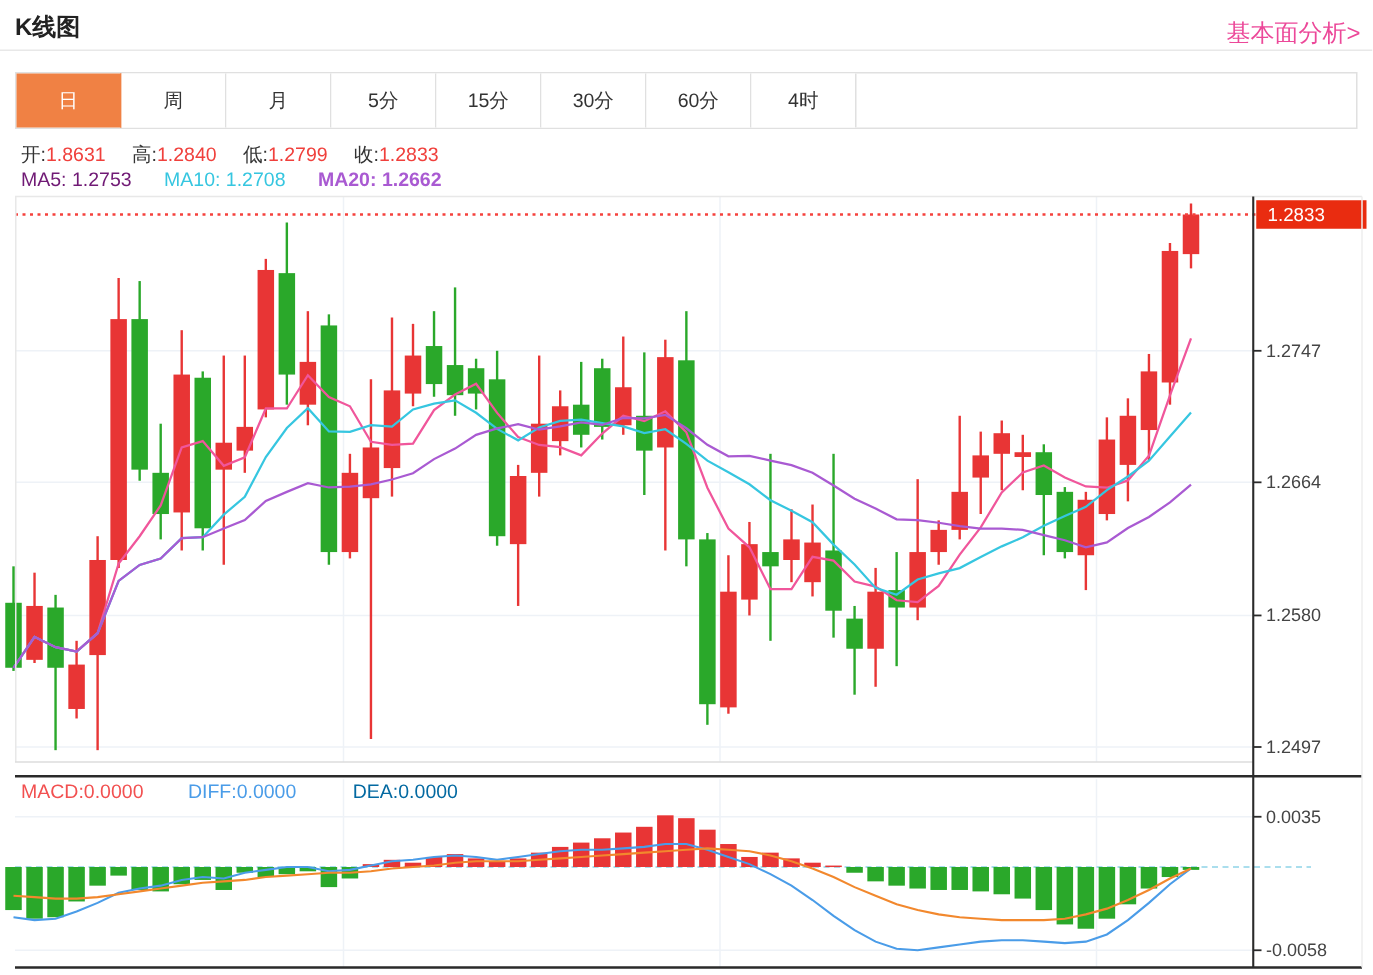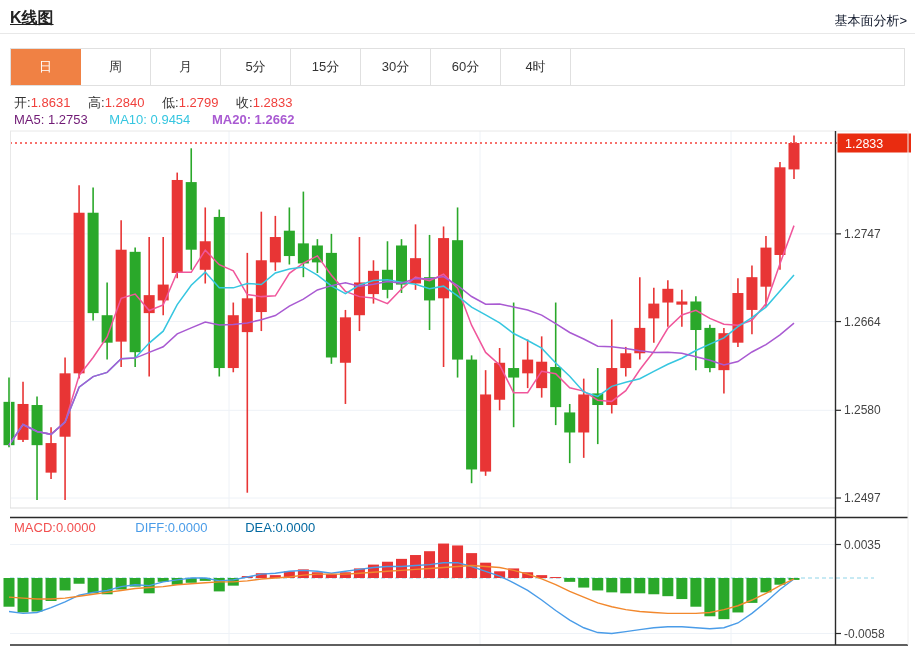"K线图" .page-title { text-decoration: underline -> none }
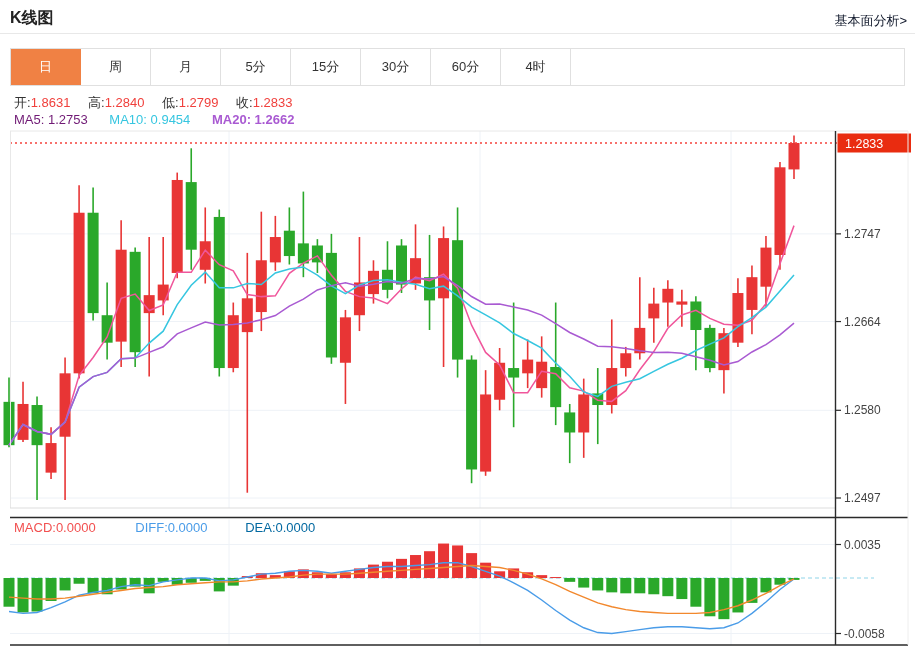"基本面分析>" .top-link { color: #0f172a -> #ec4899; font-size: 13px -> 16px }
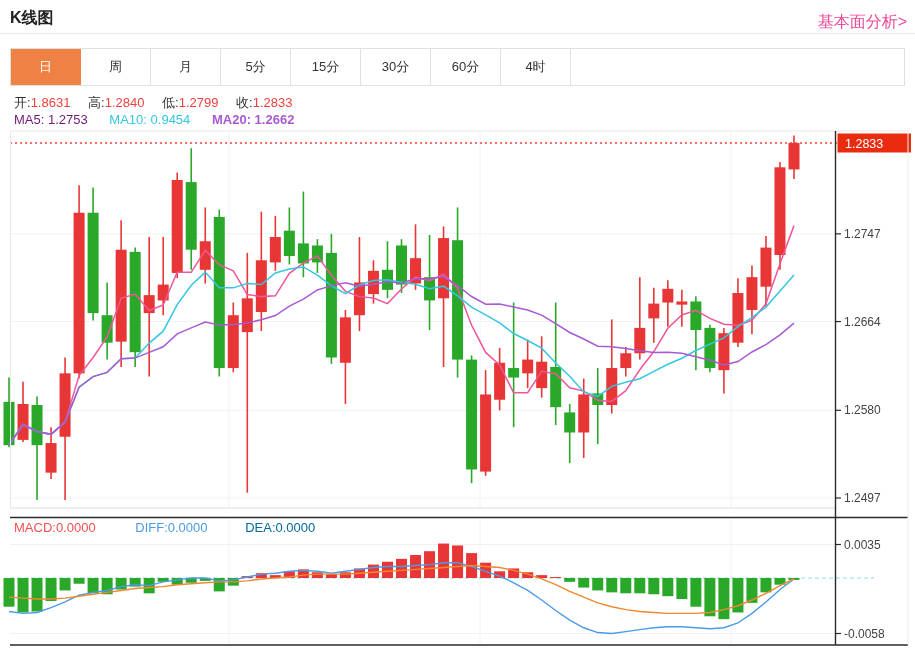"0.9454" span { text: 0.9454 -> 1.2708 }
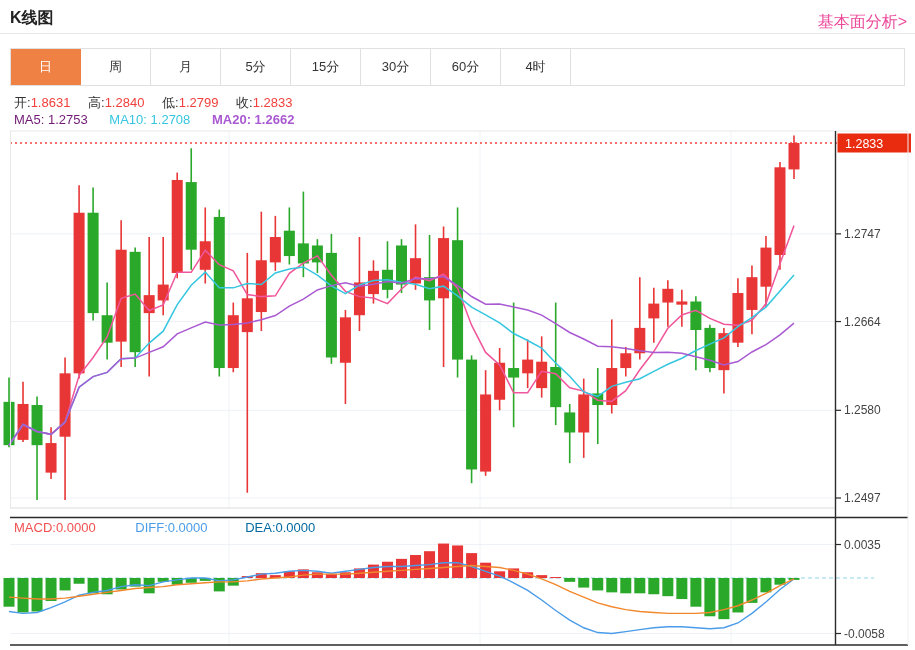"MACD:0.0000" .macd-t { margin-right: 36px -> 26px }
